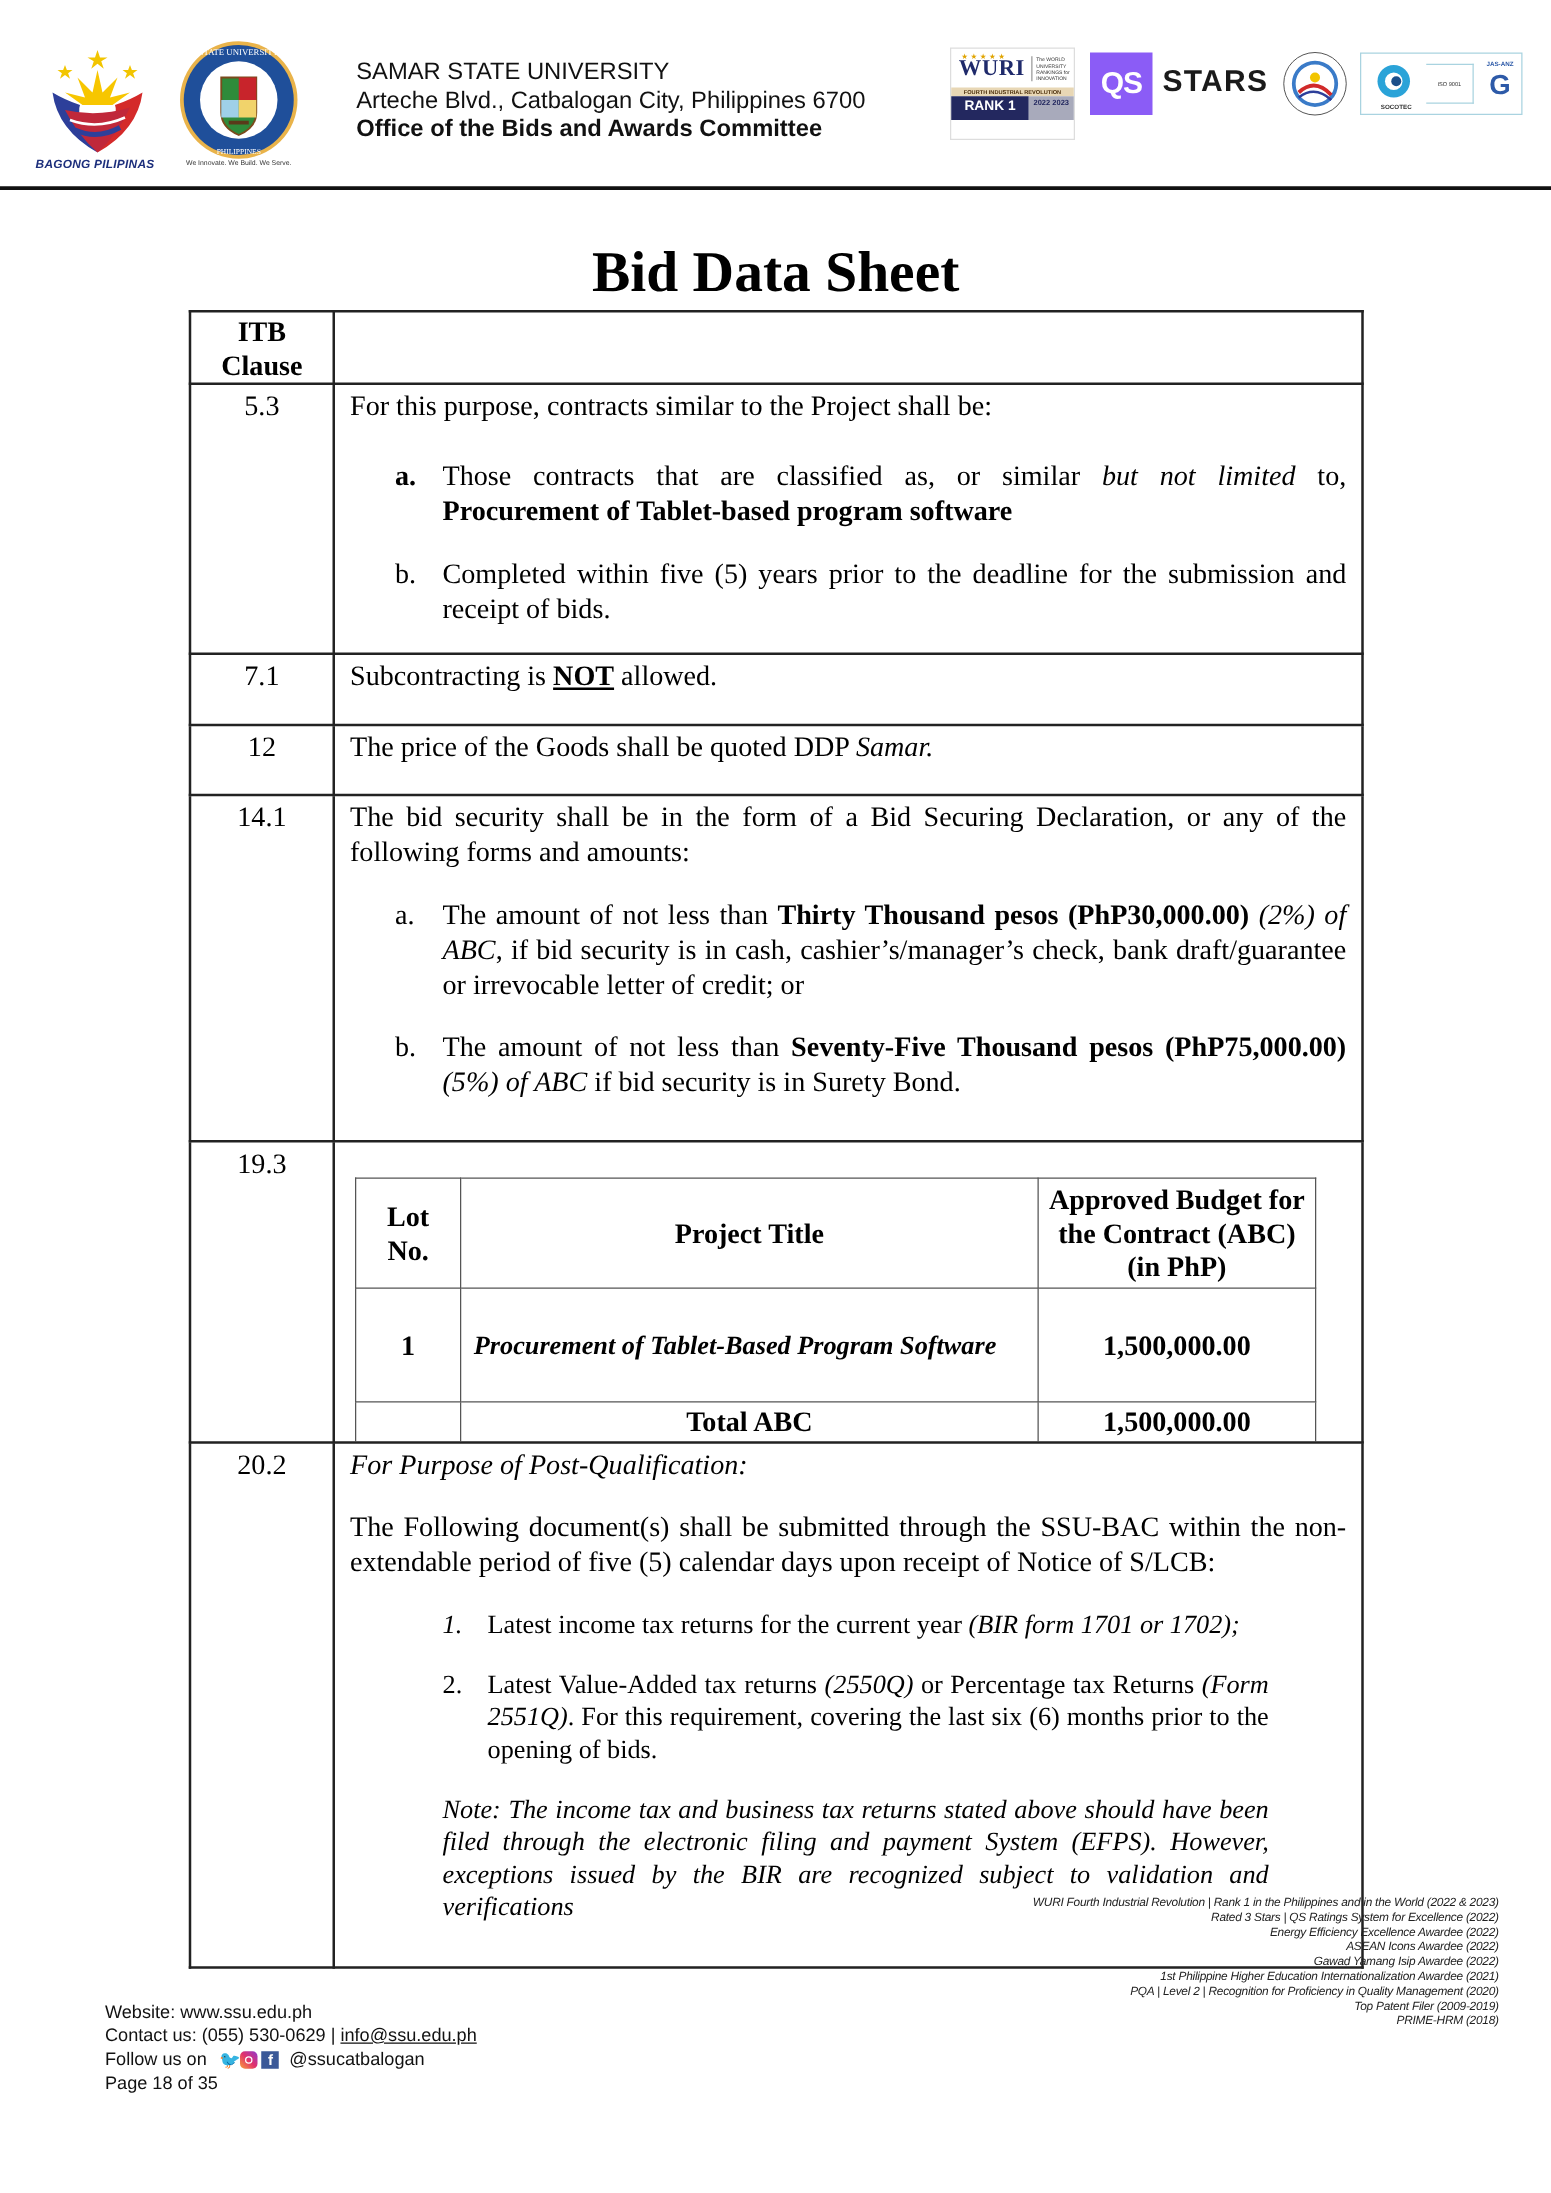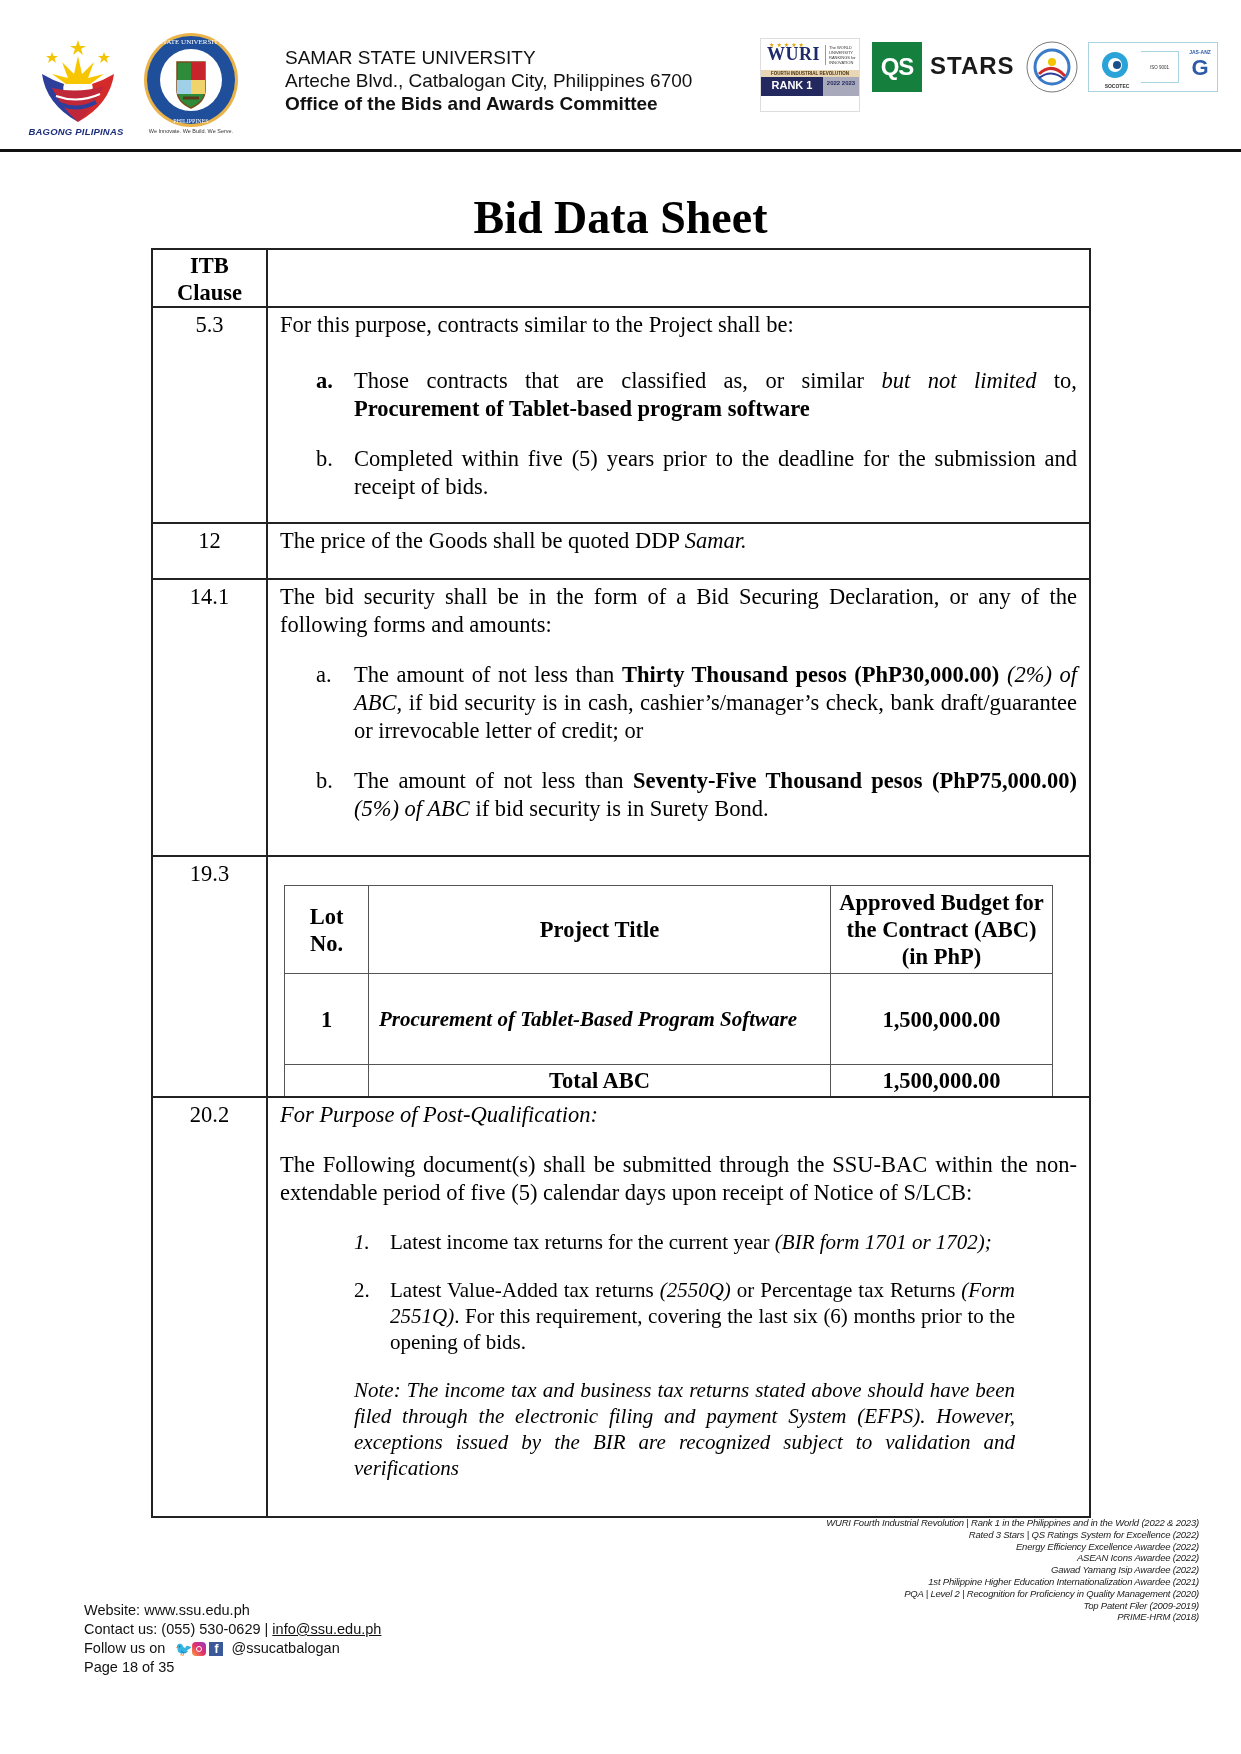"QS" .qs .box { background: #15803d -> #8b5cf6 }
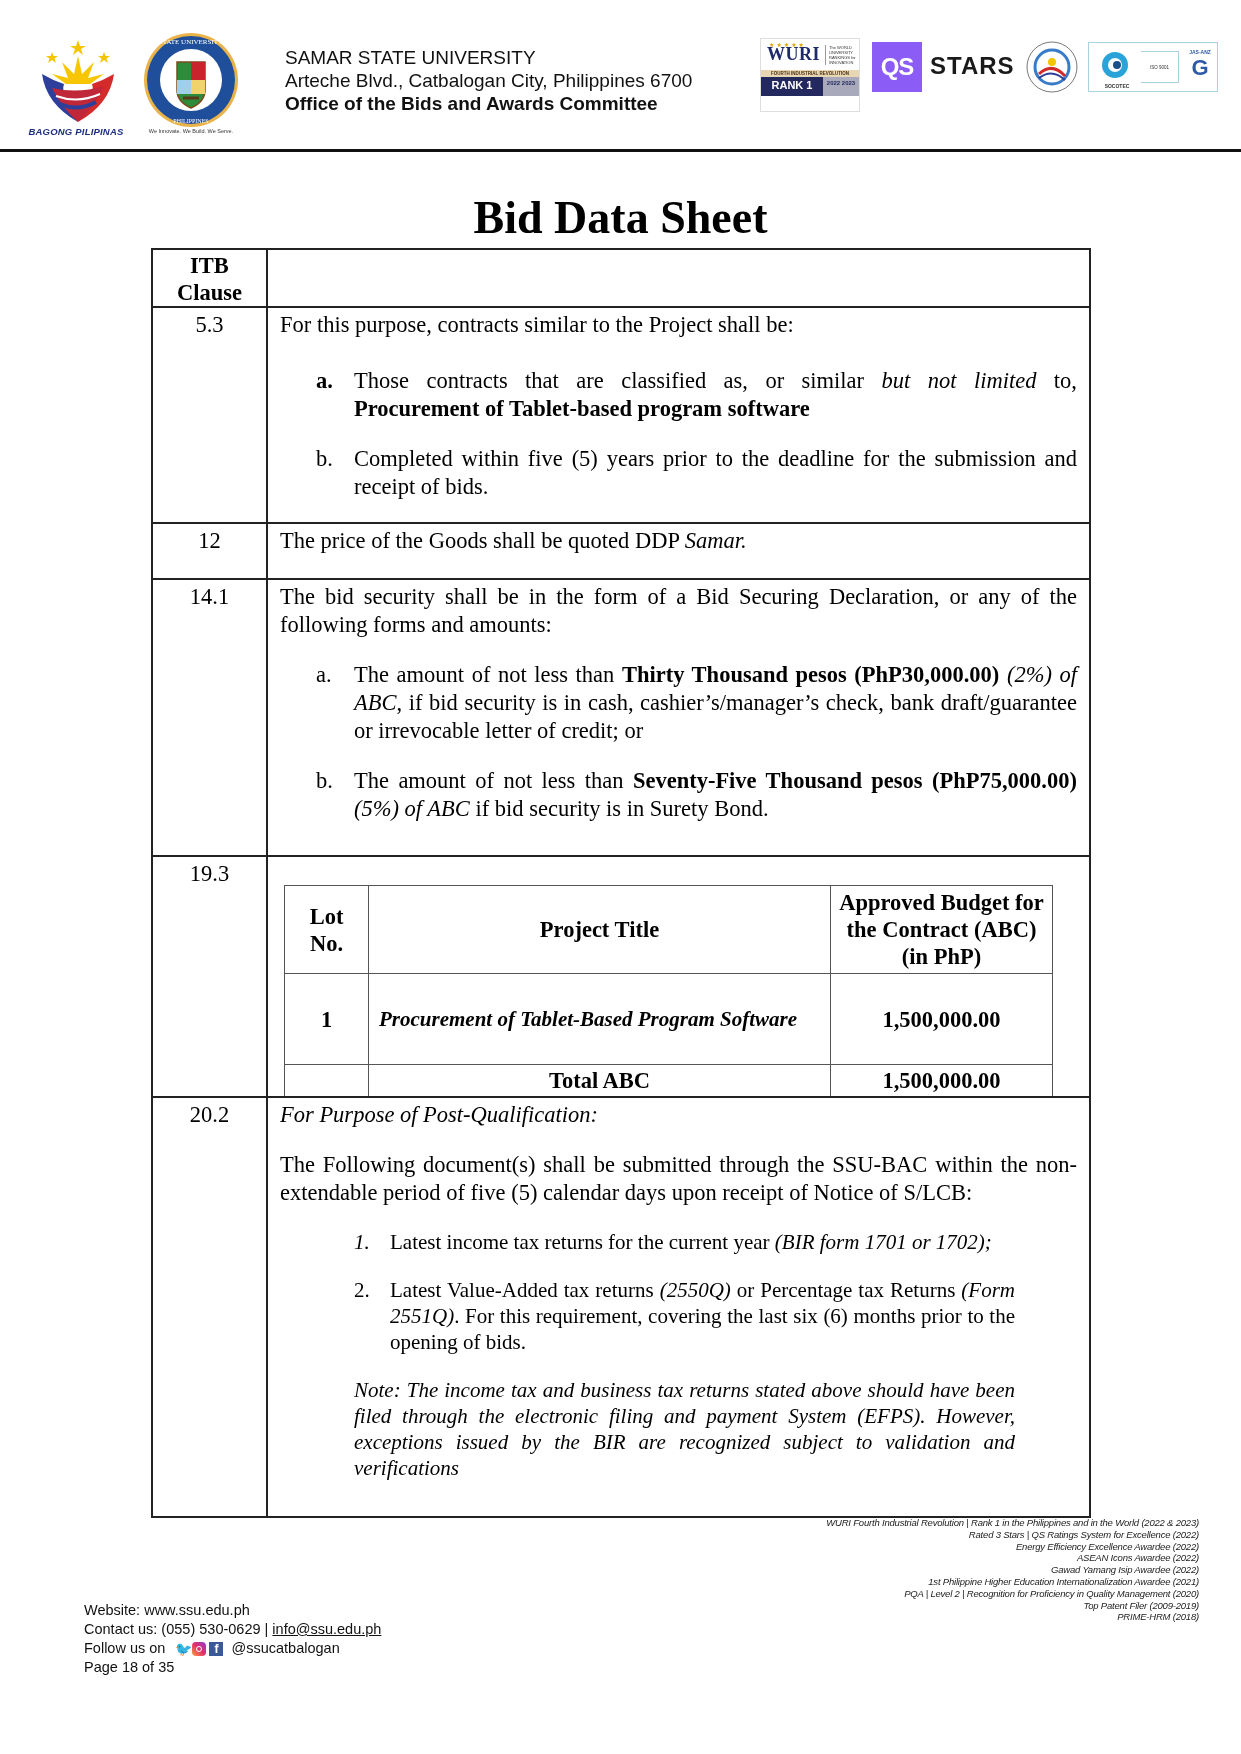"7.1" tr { html: none -> <tr> <td>7.1</td> <td><span>Subcontracting is </span><span>NOT</span><span> allowed.</span></td> </tr> }
